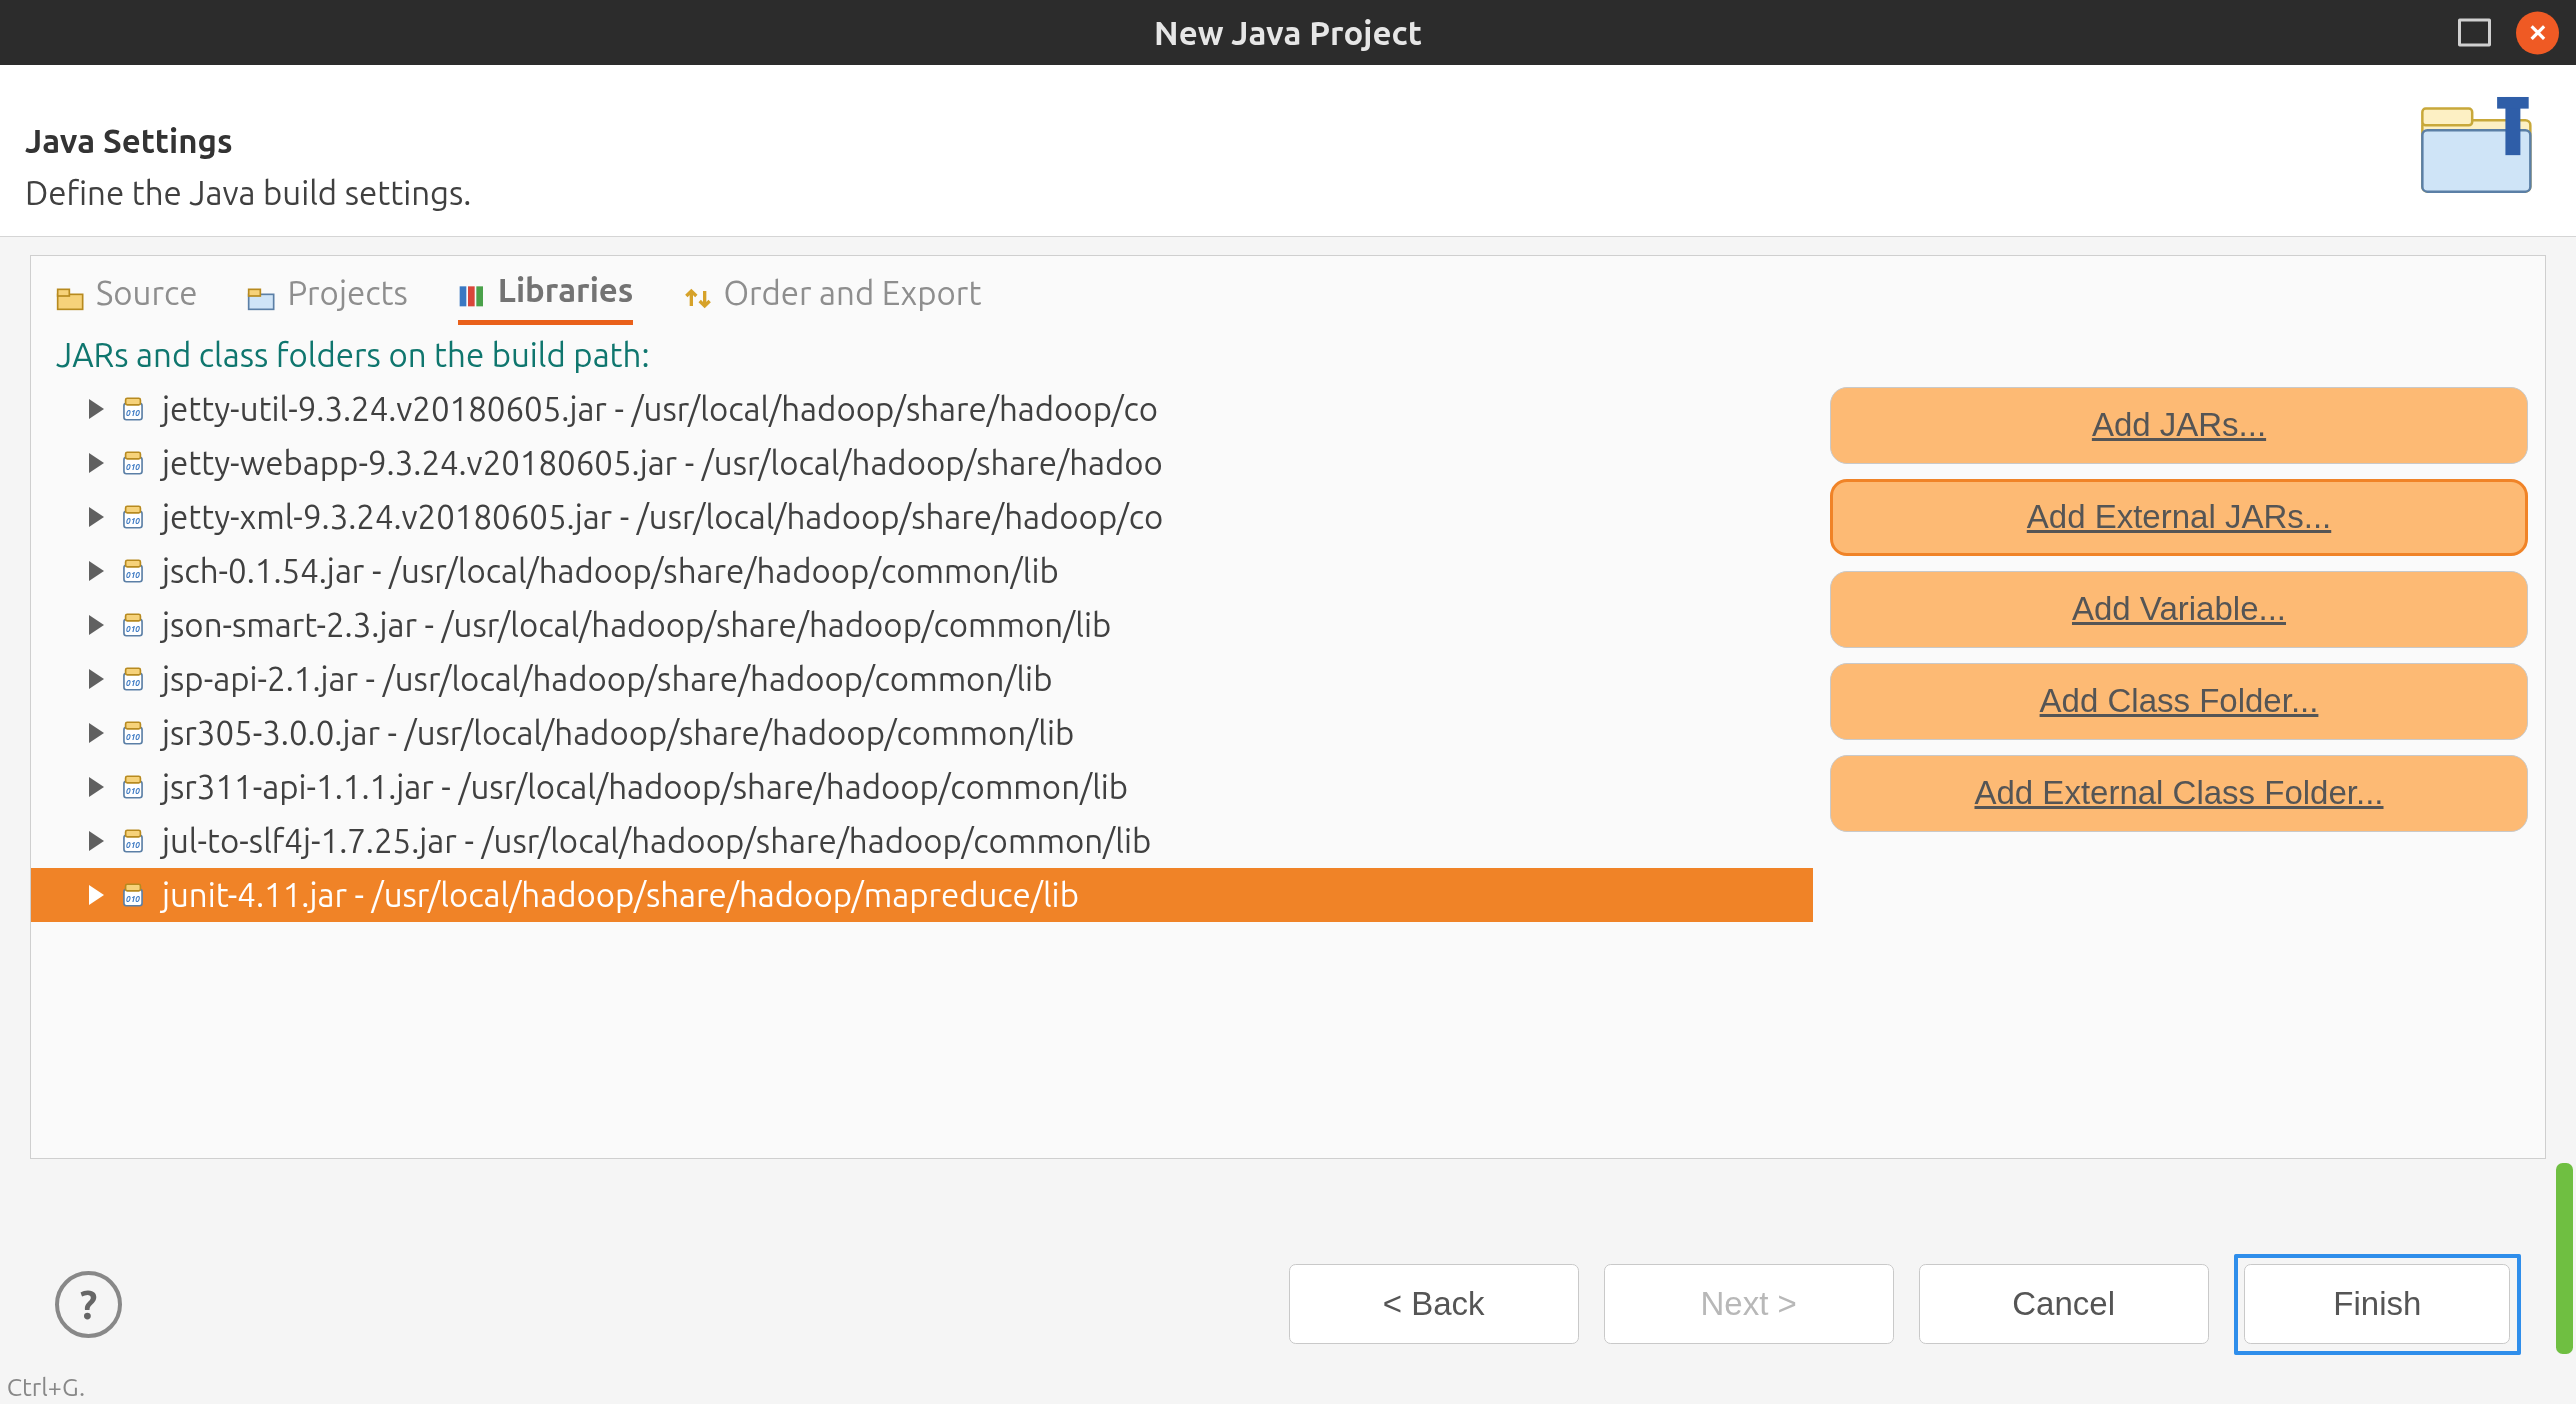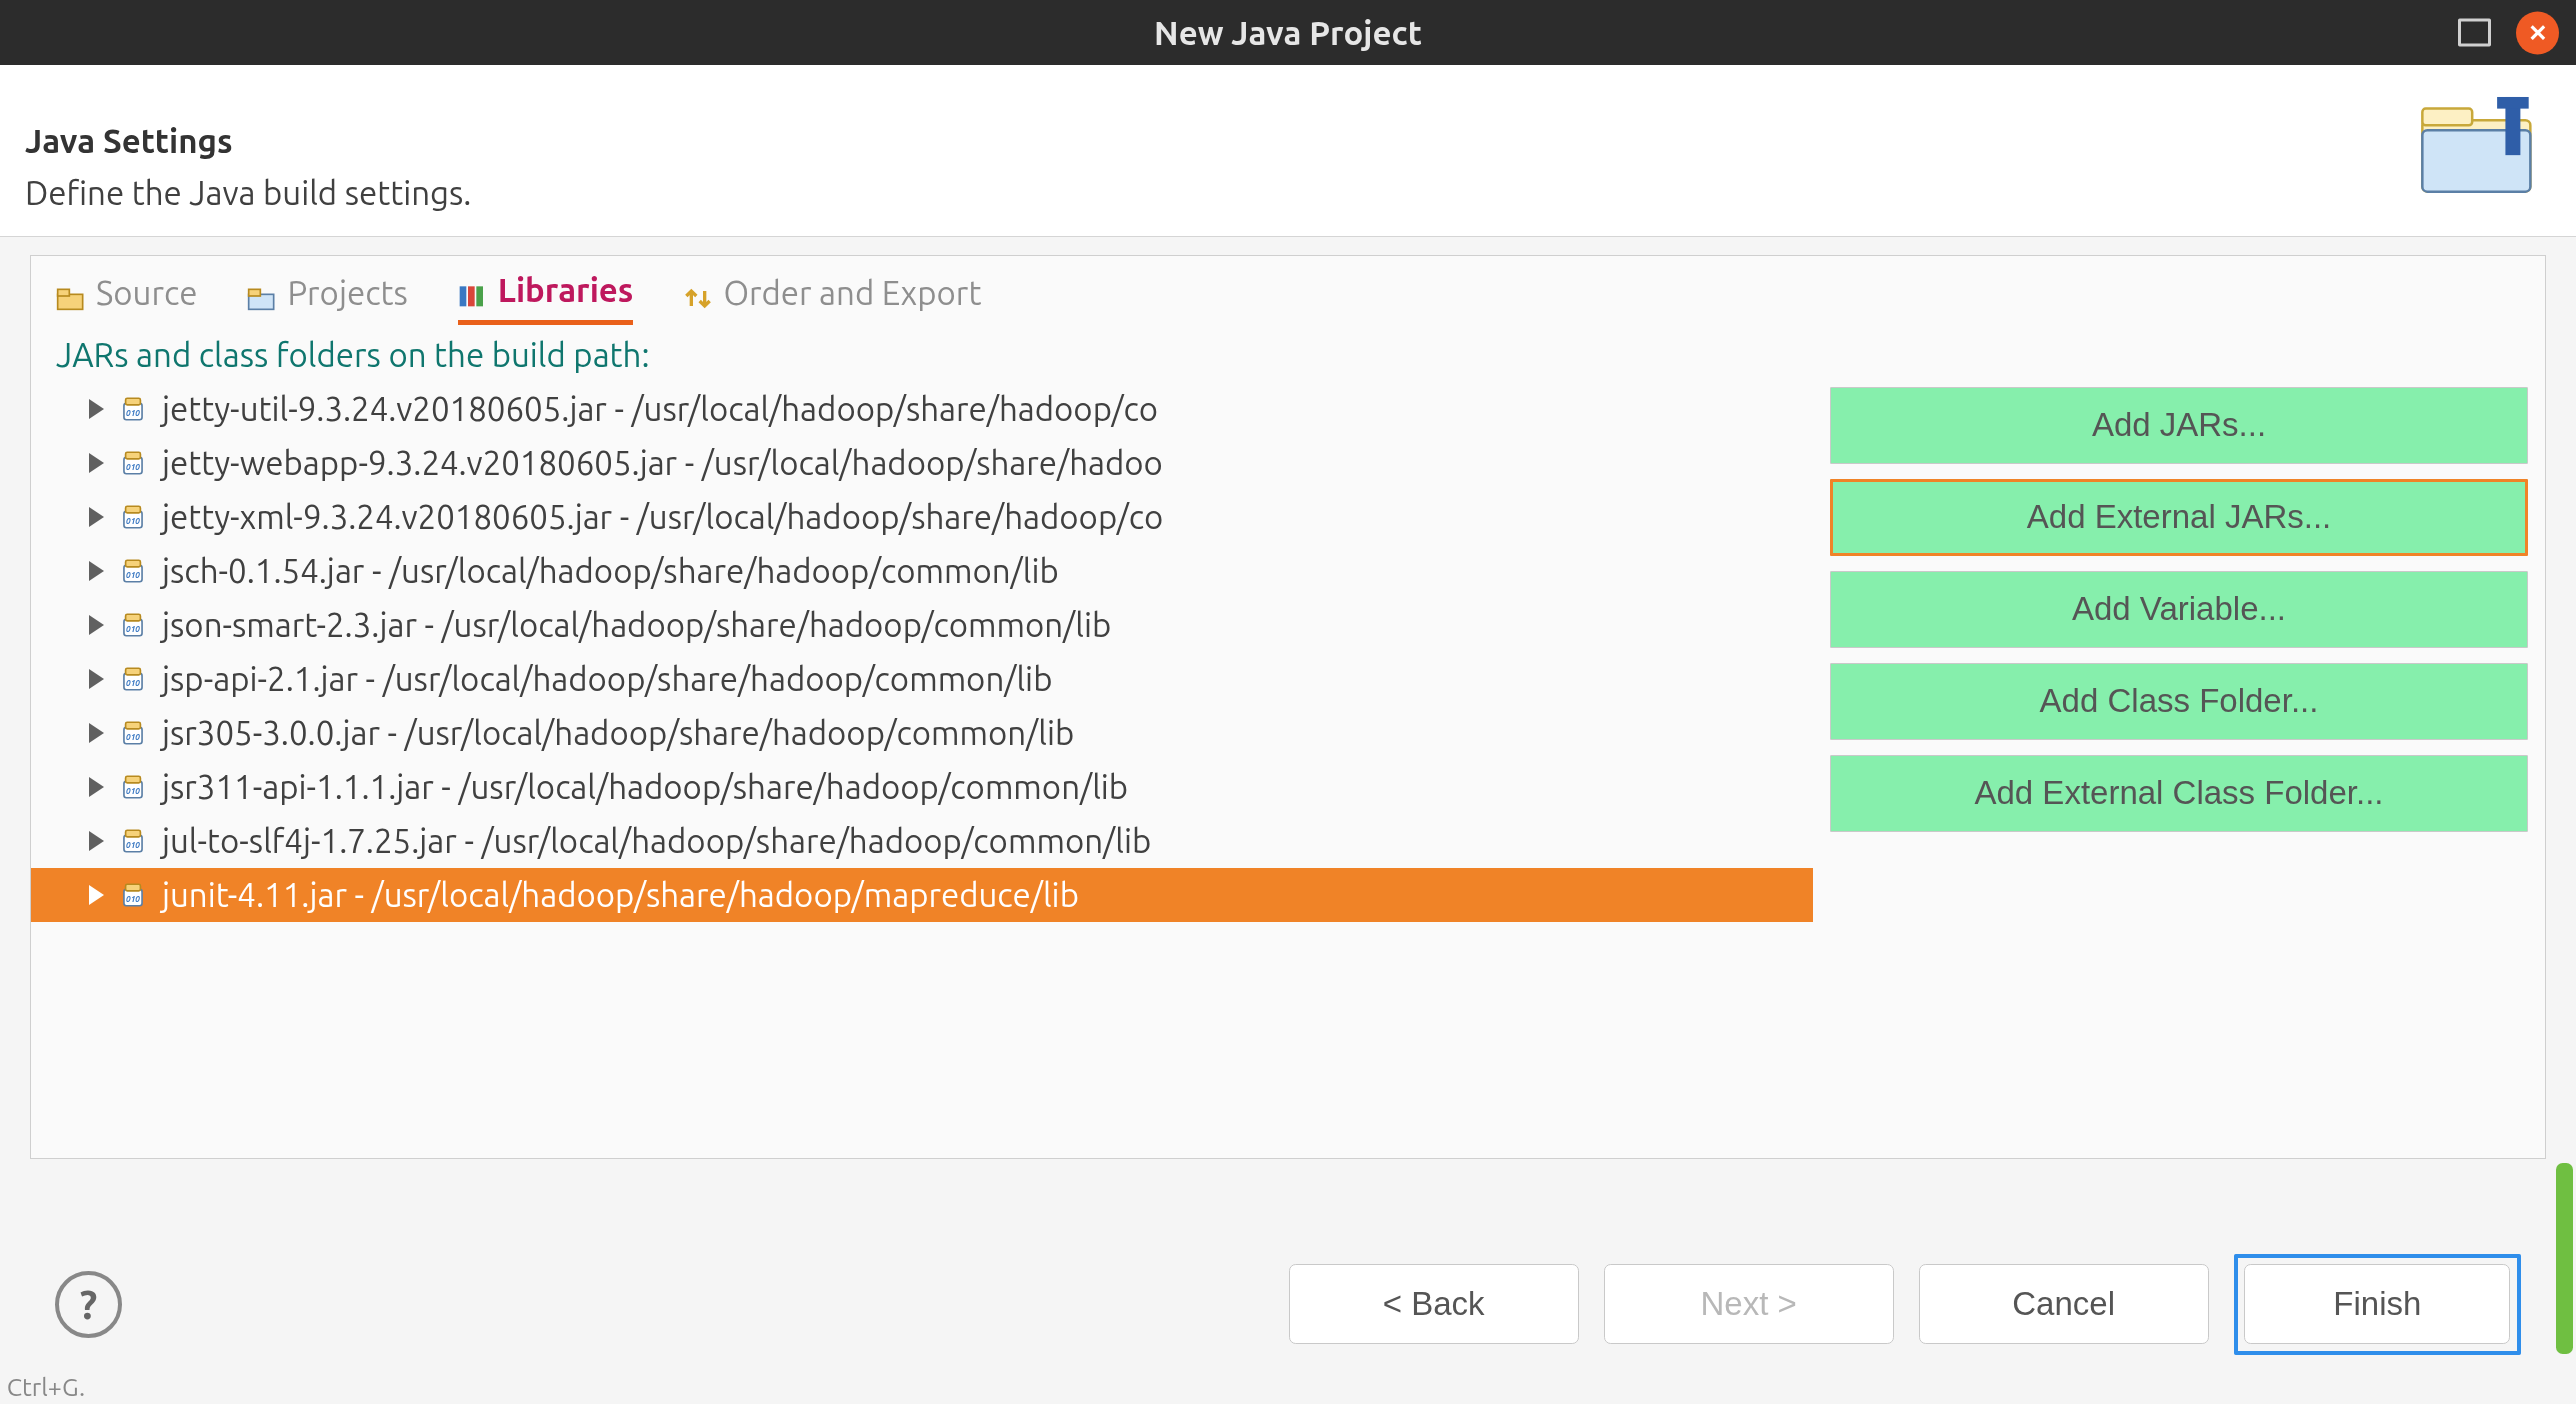"Libraries" .tab.active { color: #be185d -> #737373 }
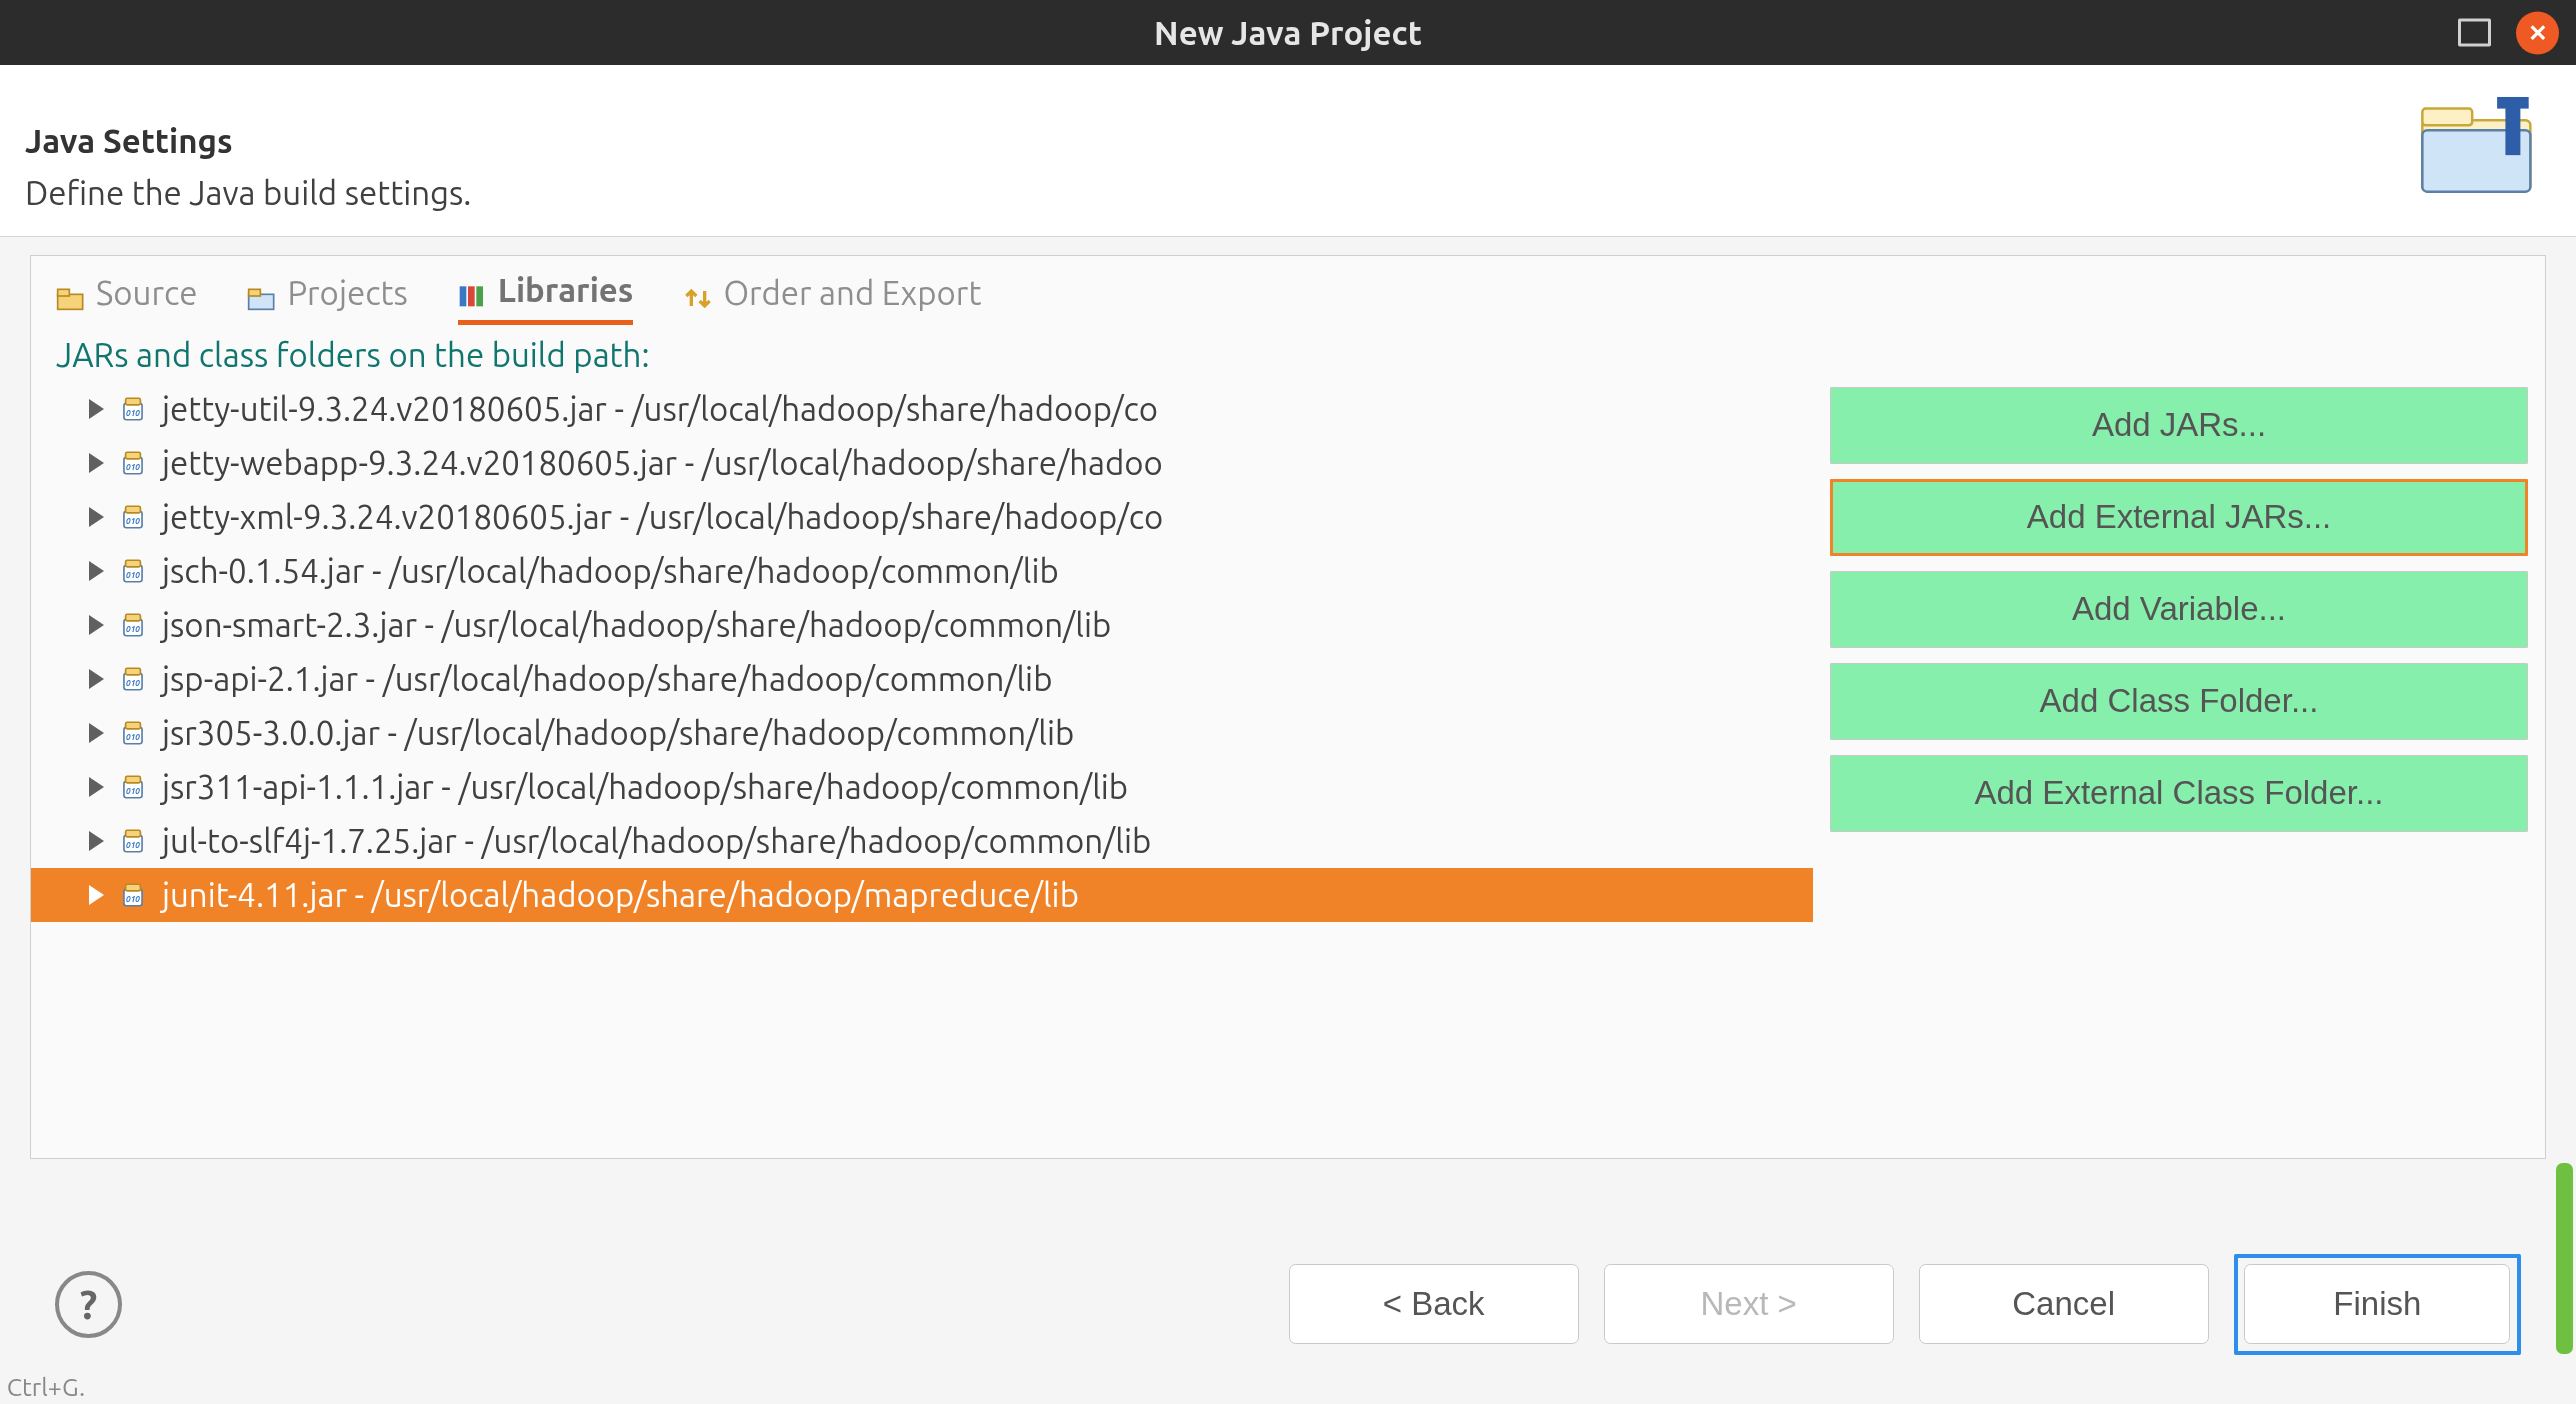"Add JARs..." .side-btn { background: #86efac -> #fdba74; border-radius: 1px -> 17px; text-decoration: none -> underline }
